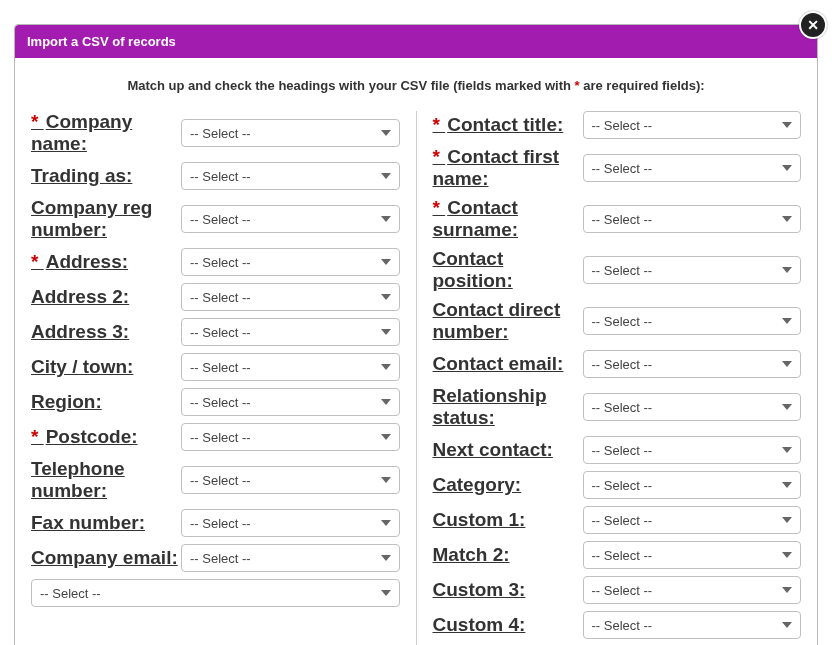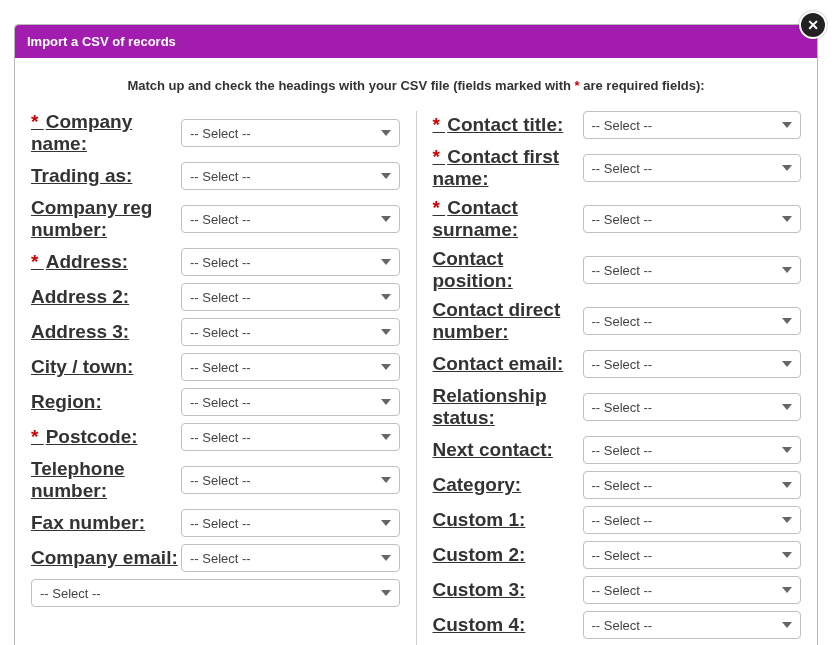"Custom 2:" span { text: Custom -> Match }
